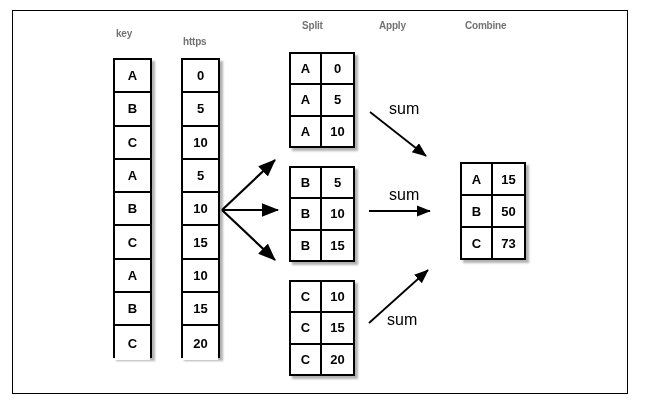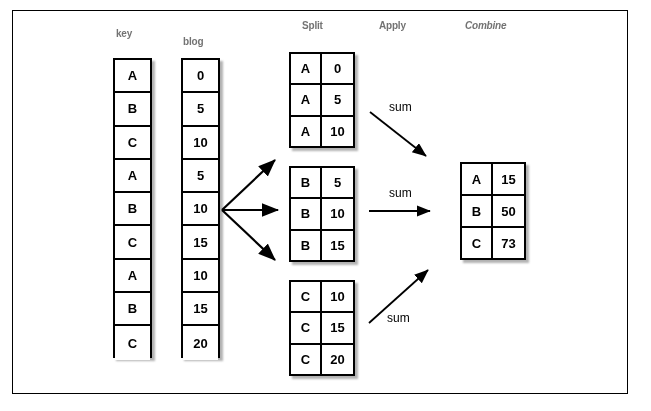"Combine" div.hdr { font-style: italic -> none }
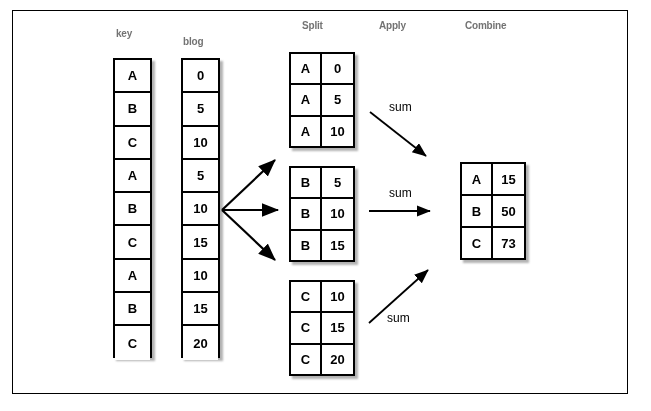"blog" div.hdr { text: blog -> https }
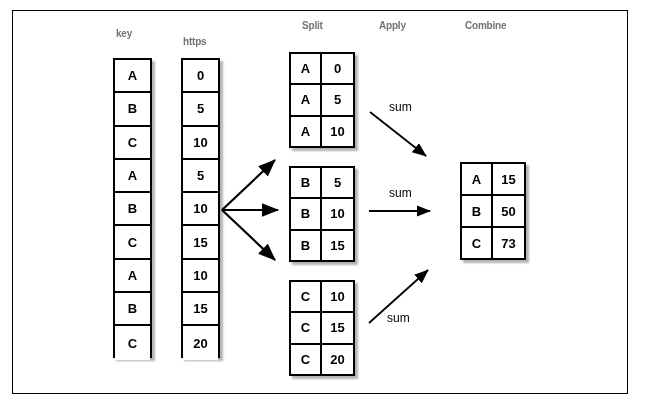"sum" .arrowlabel { font-size: 12px -> 16px }
